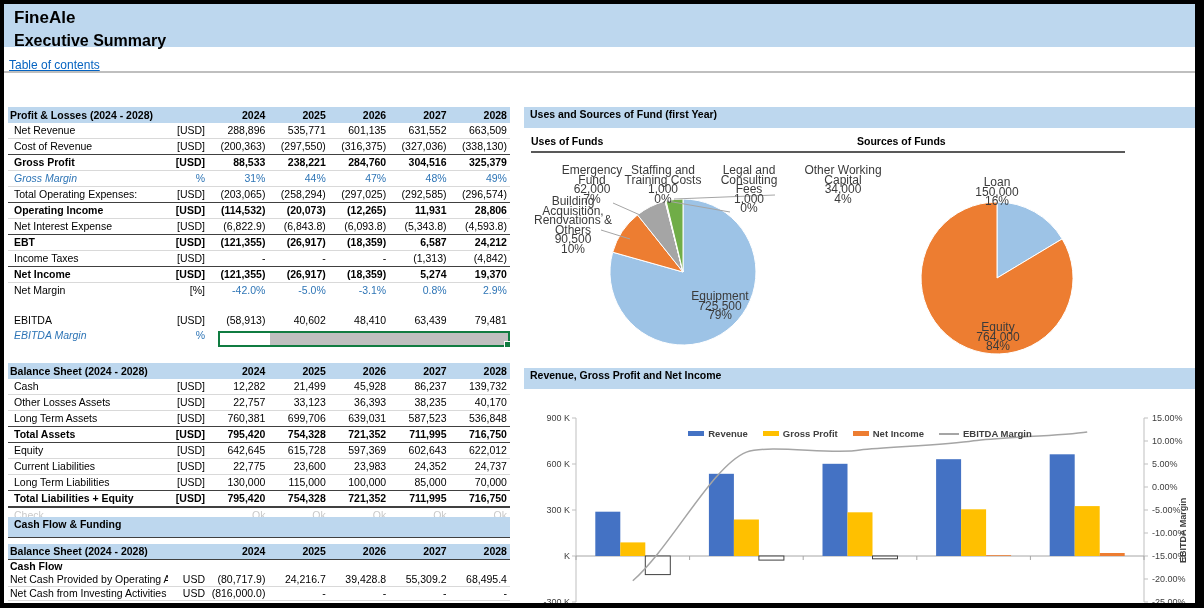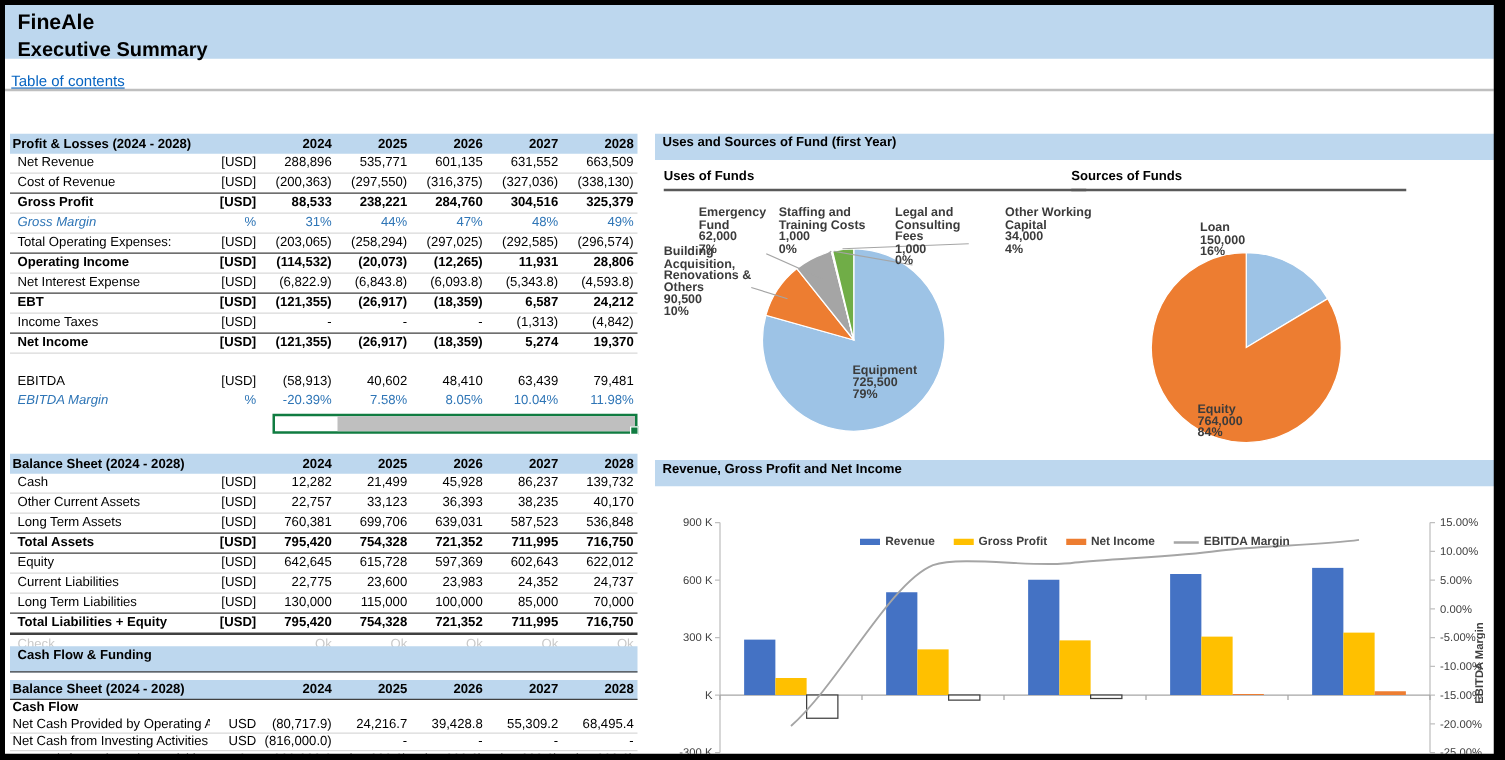"Emergency Fund" .pielabel { font-size: 10px -> 12px; font-weight: 700 -> 400; text-align: left -> center }
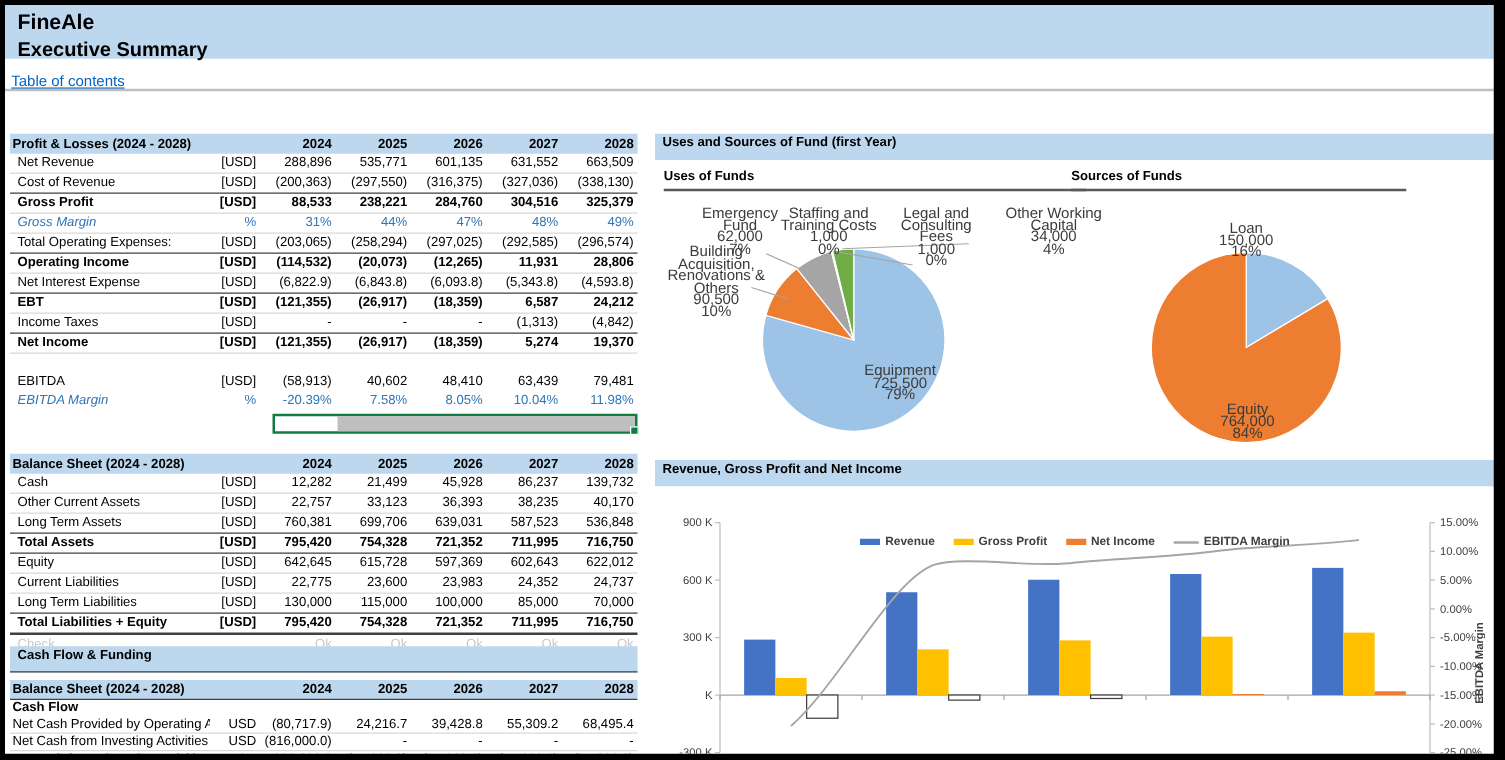"Net Margin" div.trow { html: none -> <div> <span>Net Margin</span> <span>[%]</span> <span>-42.0%</span> <span>-5.0%</span> <span>-3.1%</span> <span>0.8%</span> <span>2.9%</span> </div> }
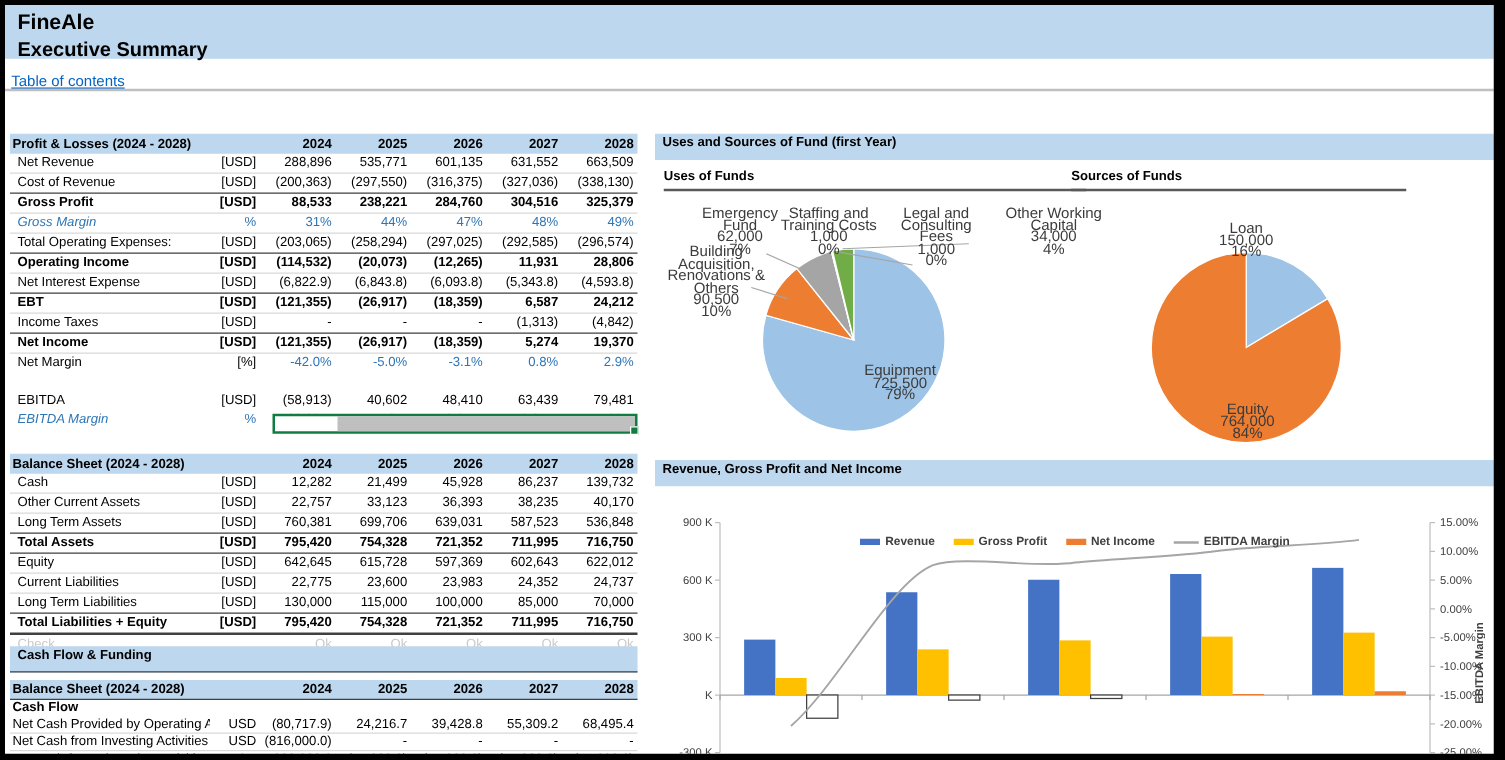"Other Current Assets" span.tlabel { text: Current -> Losses }
